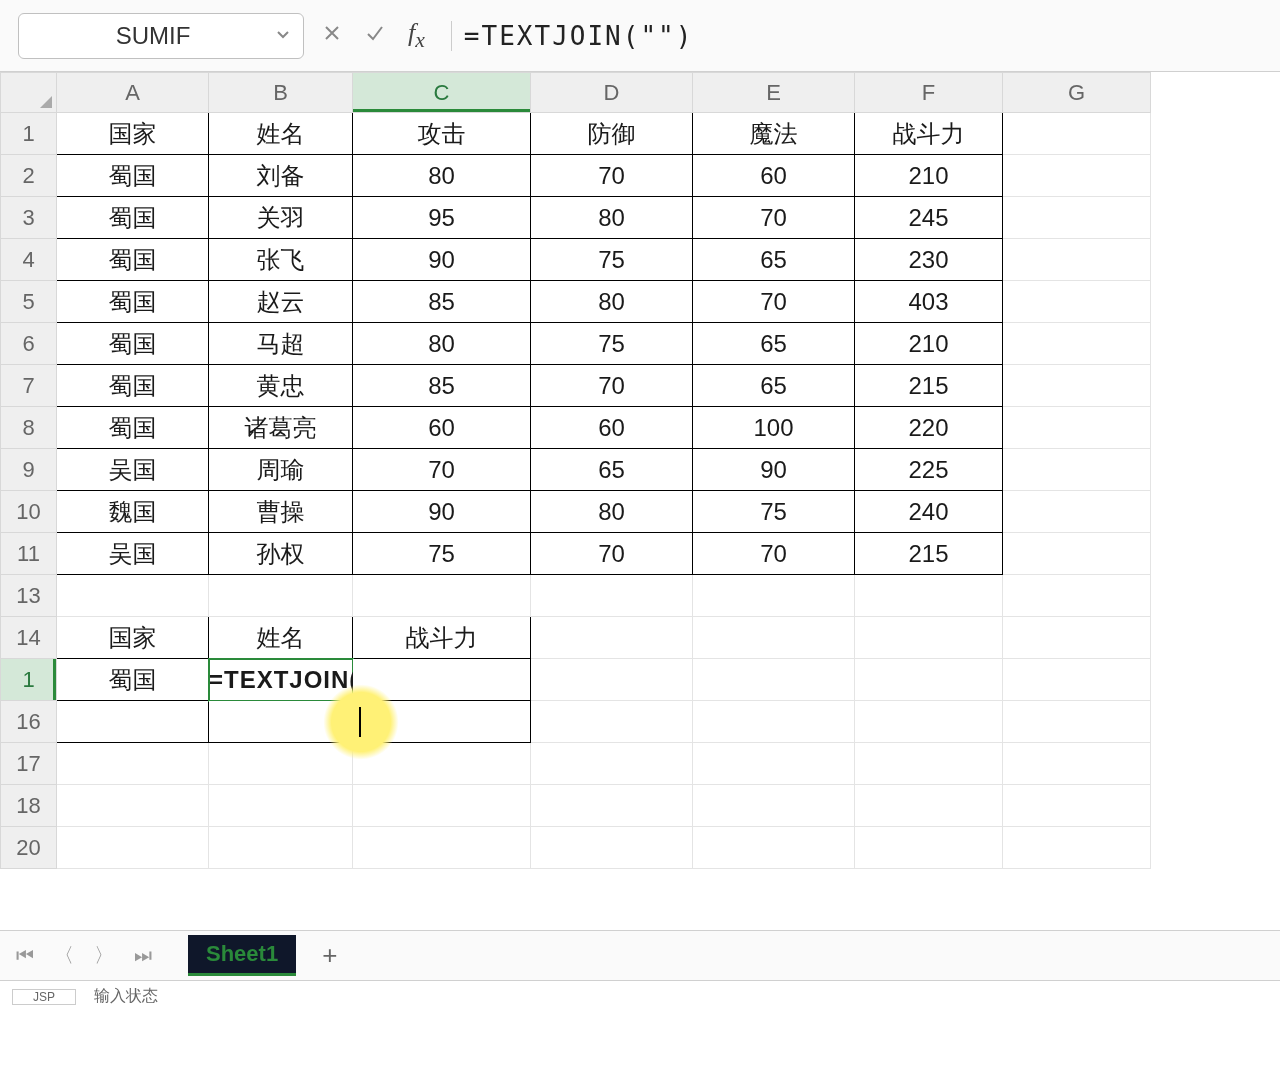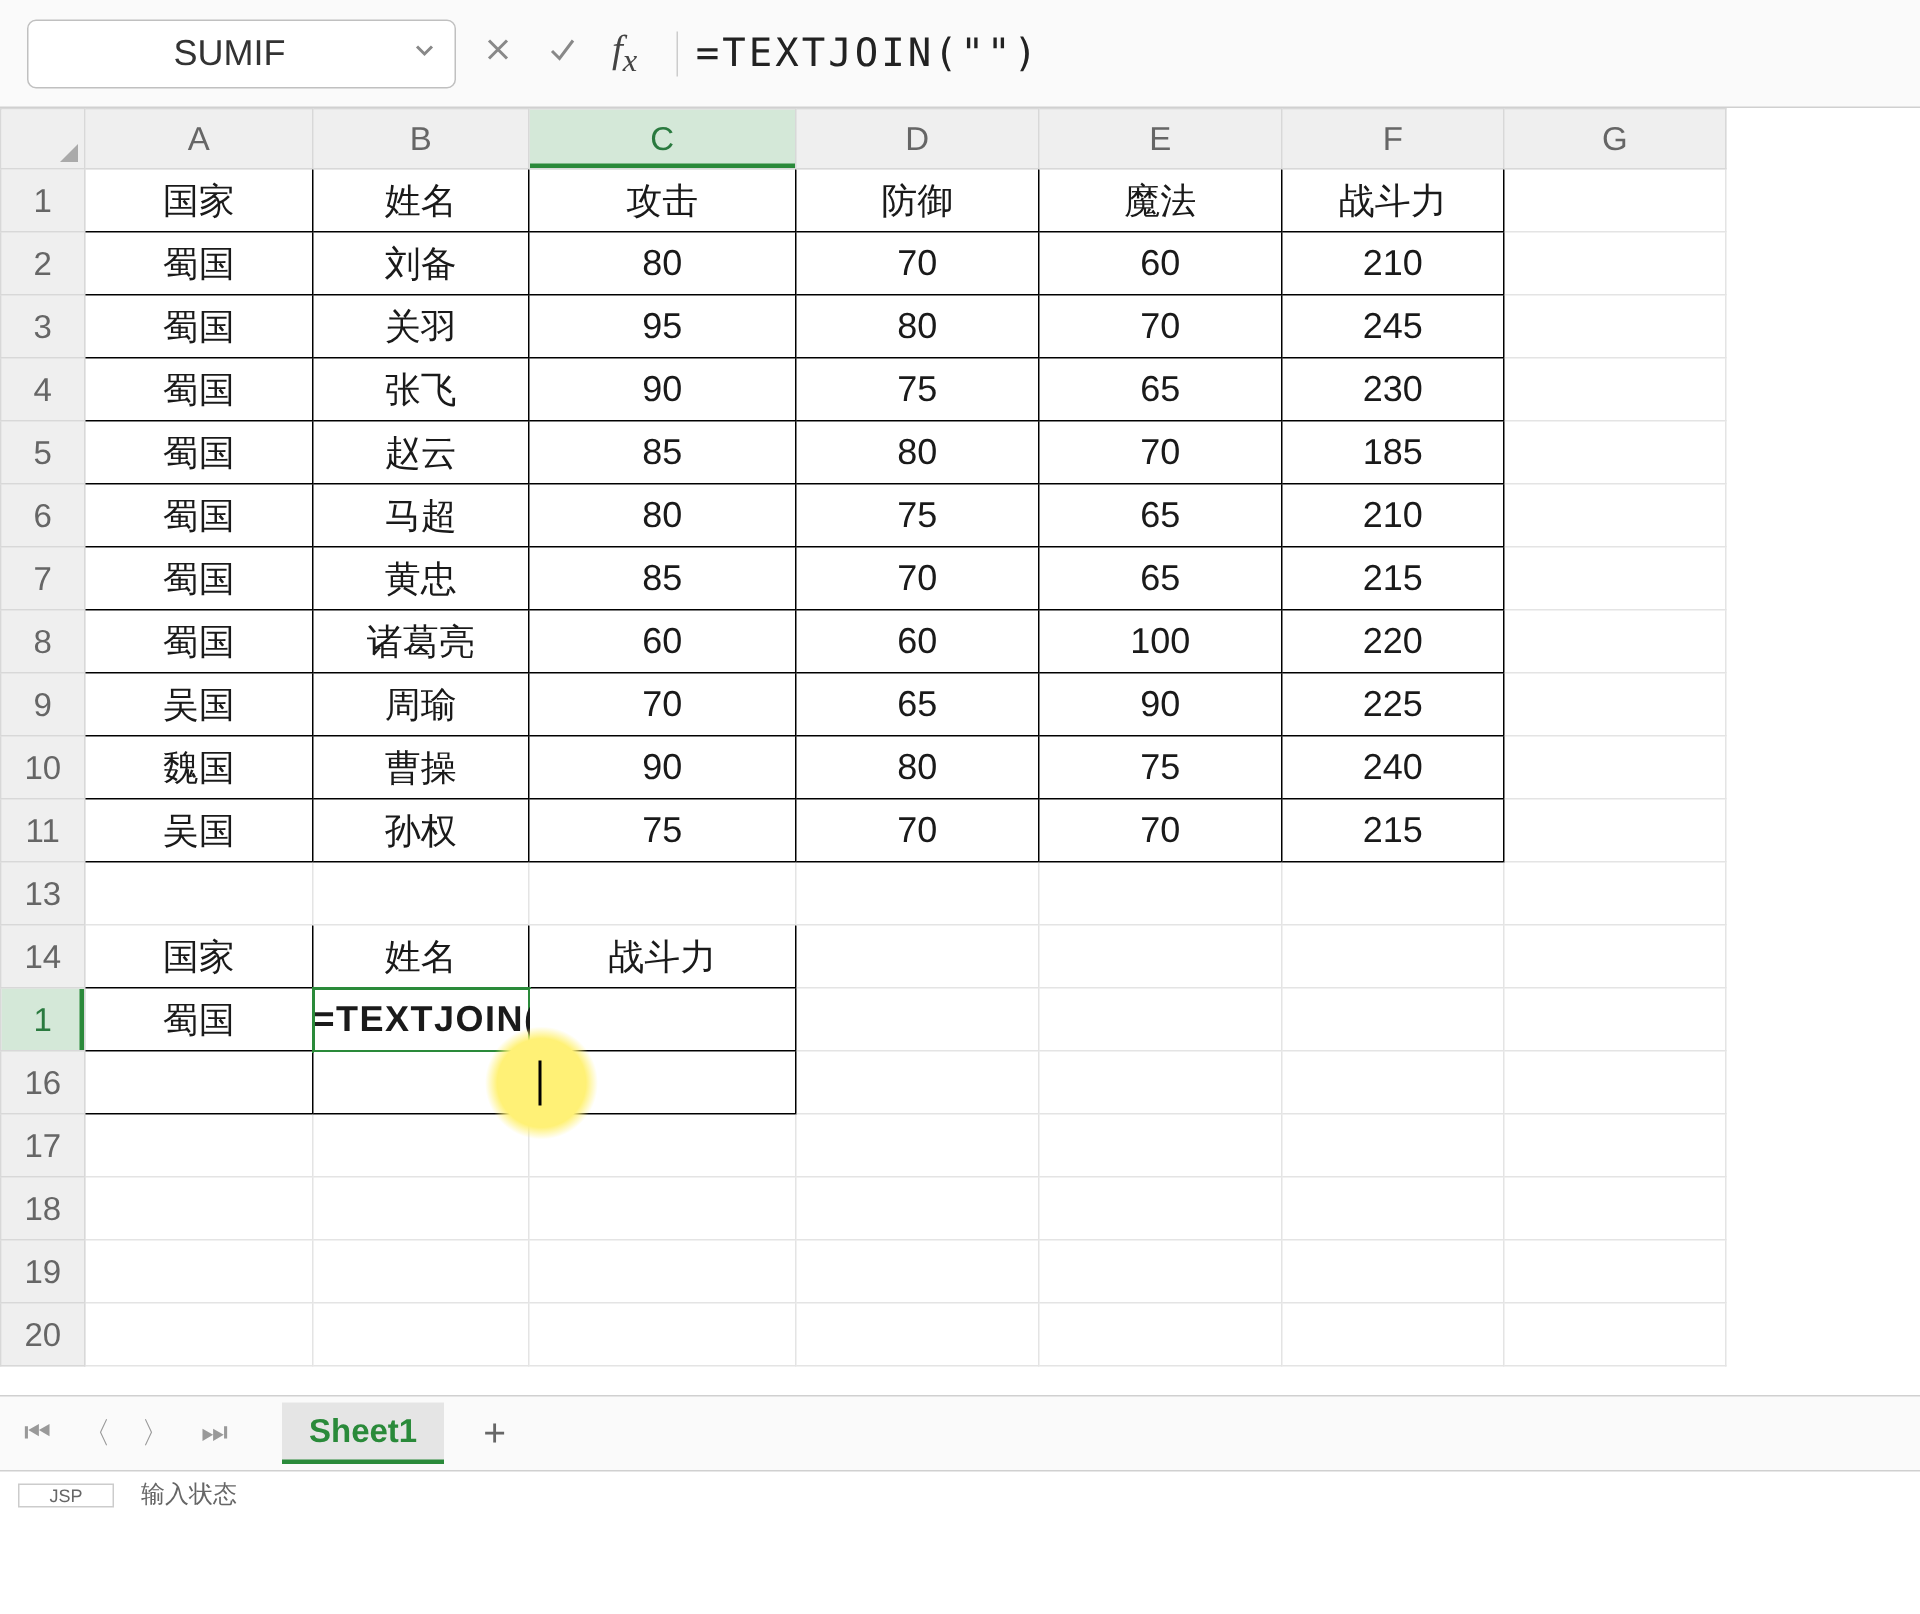"185" td.data-bordered { text: 185 -> 403 }
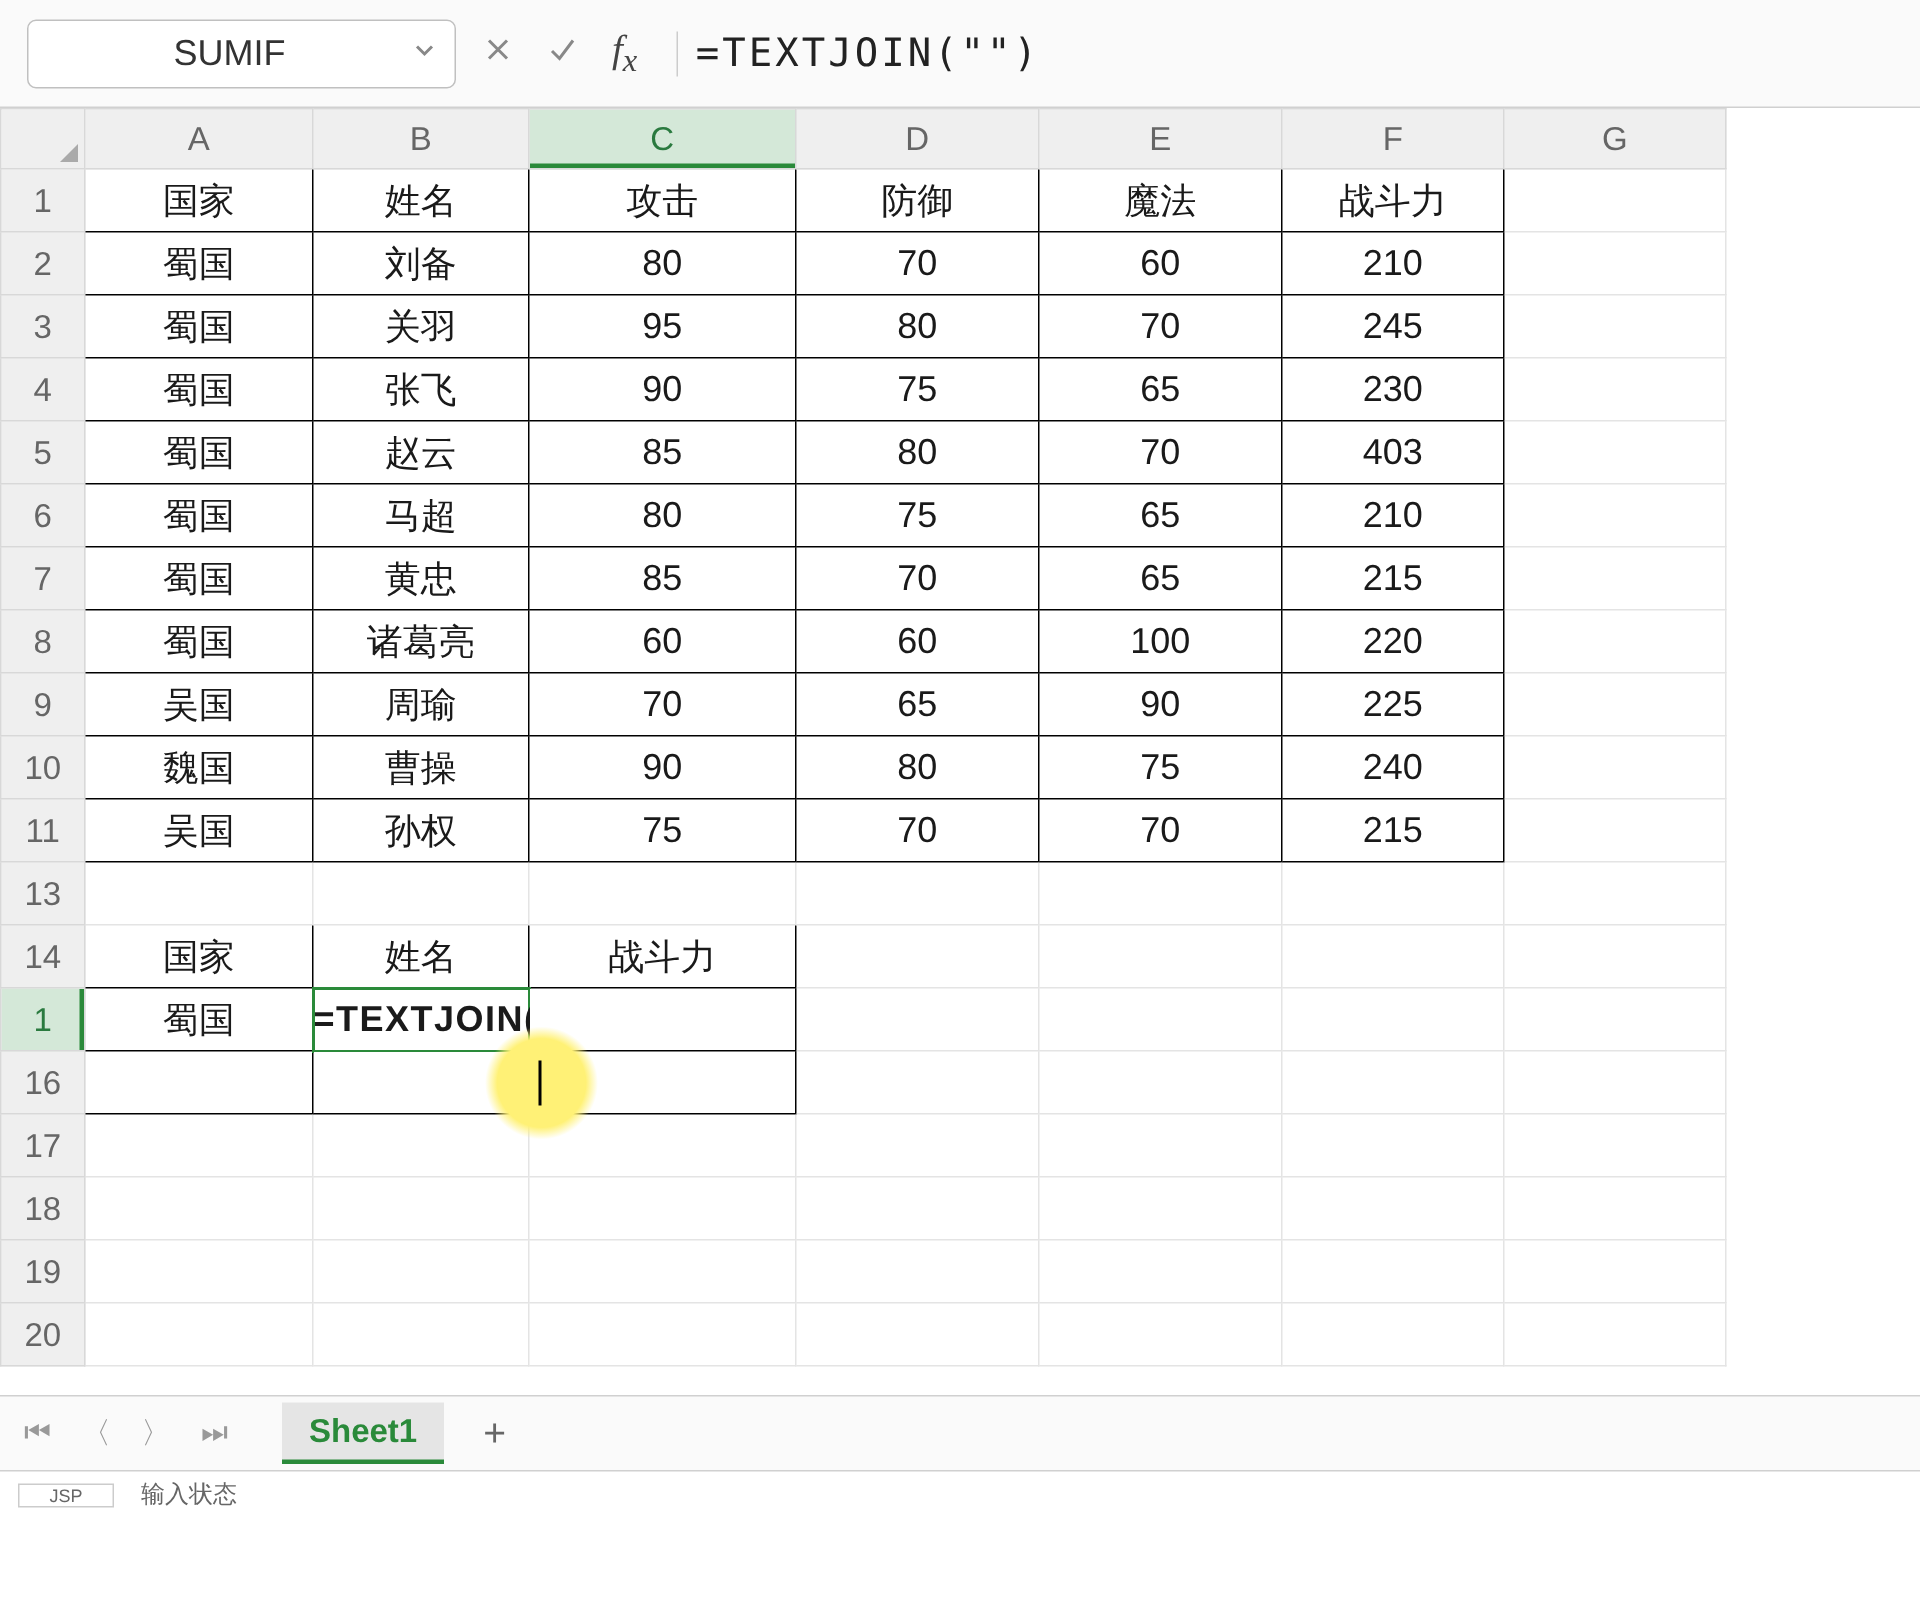"19" tr { html: <tr> <th>19</th> <td></td> <td></td> <td></td> <td></td> <td></td> <td></td> <td></td> </tr> -> none }
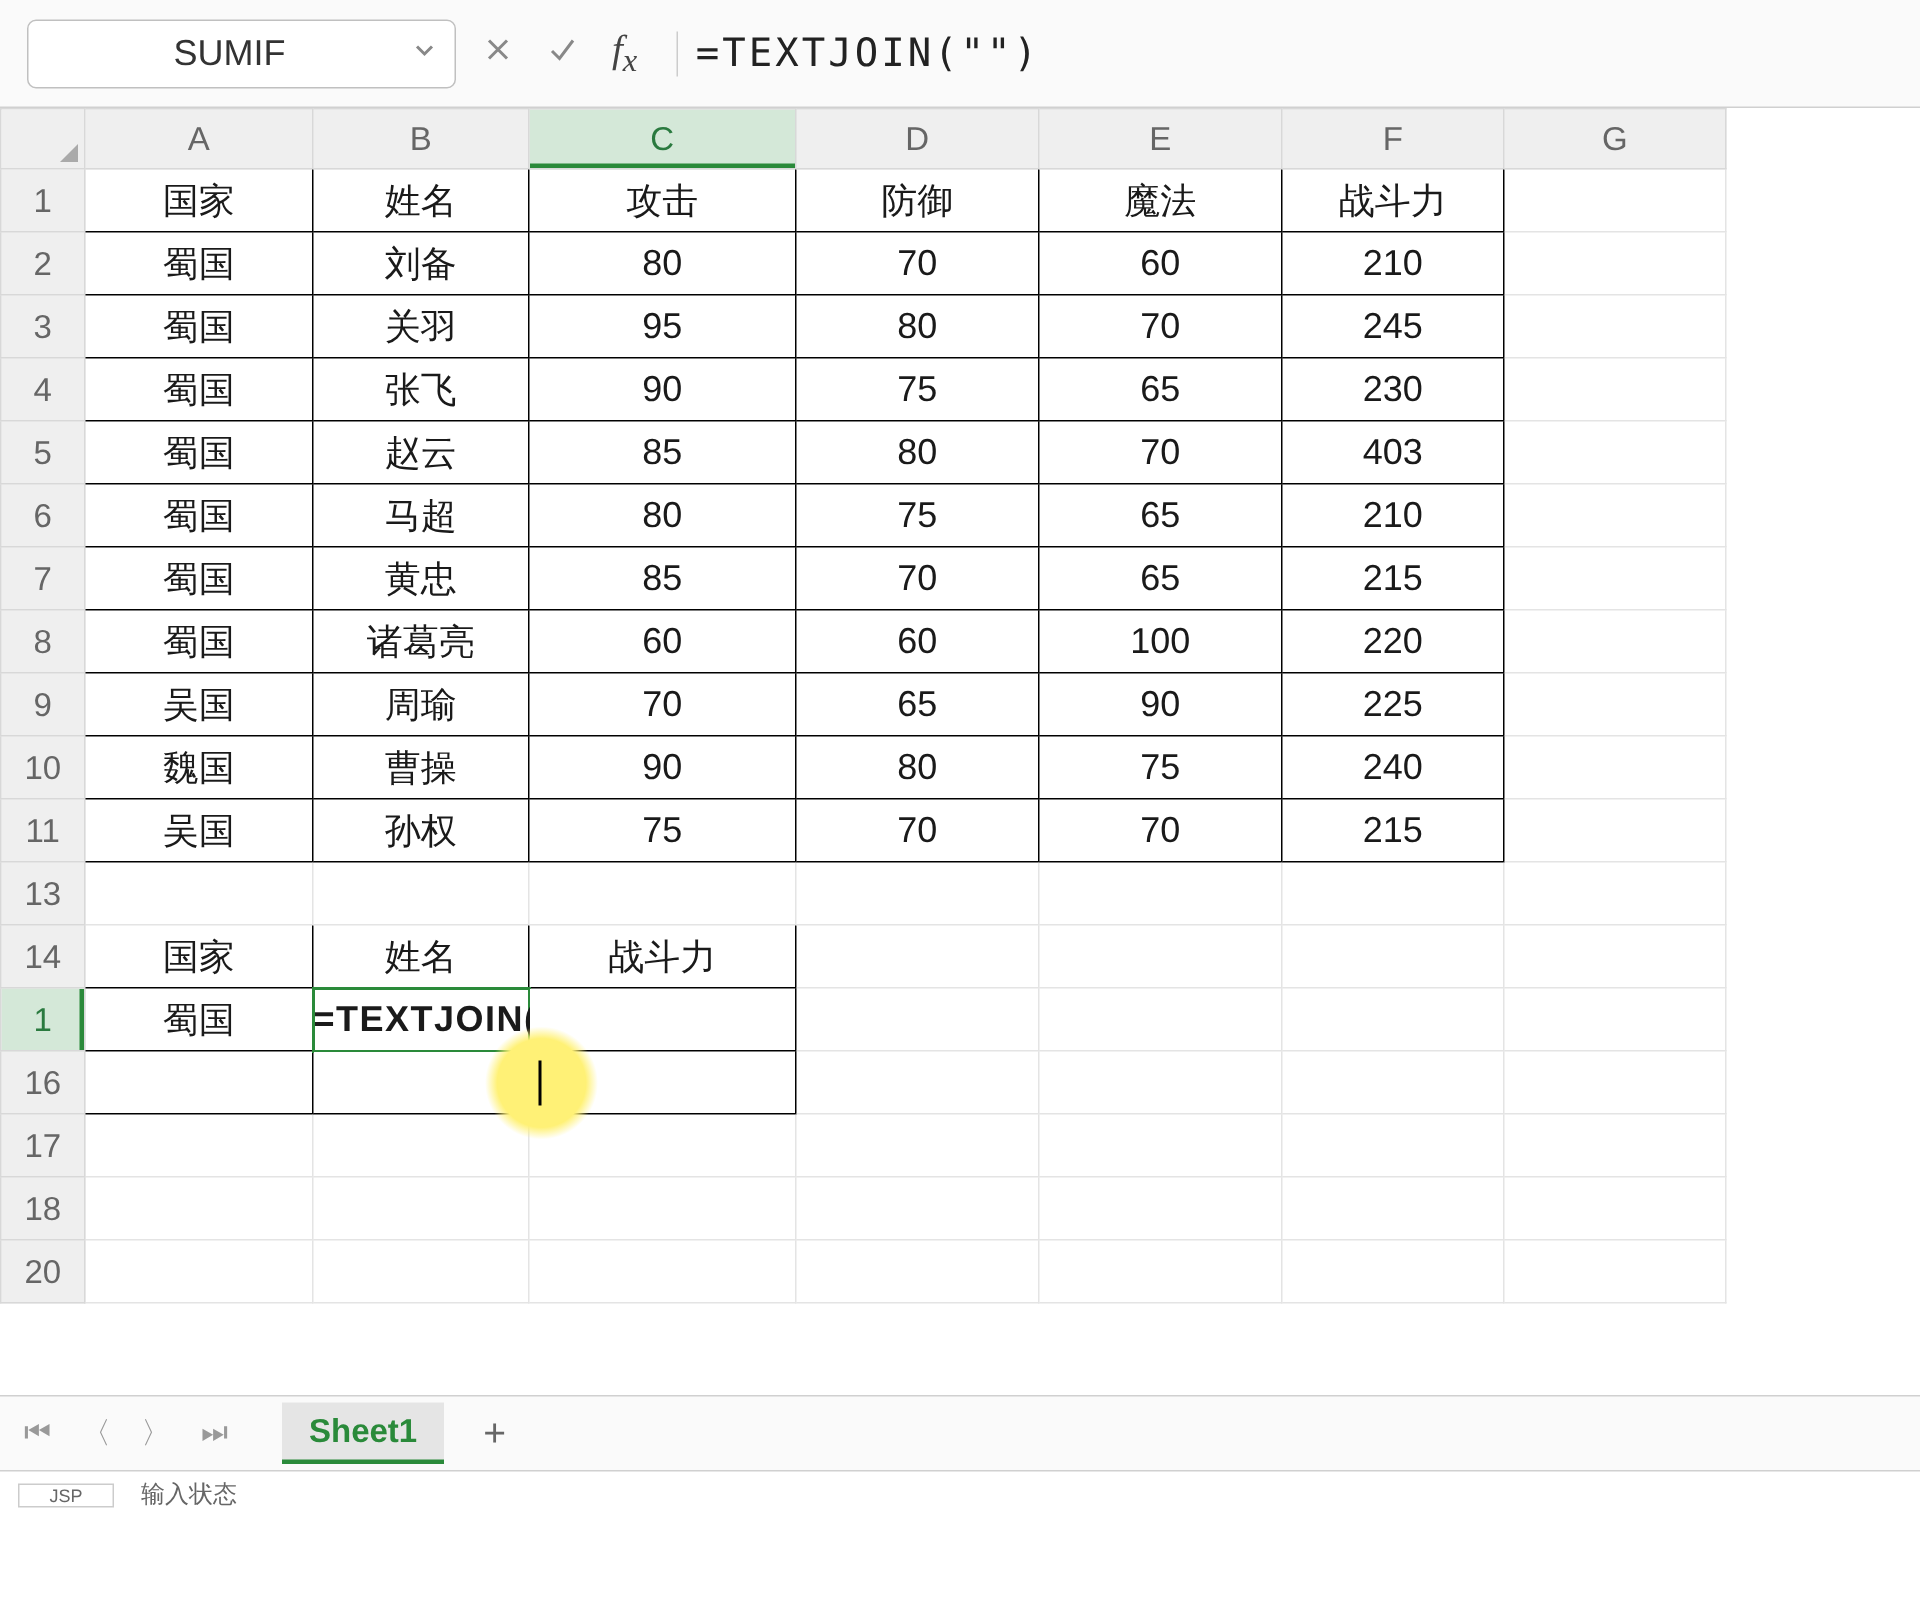"Sheet1" .sheet-tab { background: #e5e5e5 -> #0f172a }
